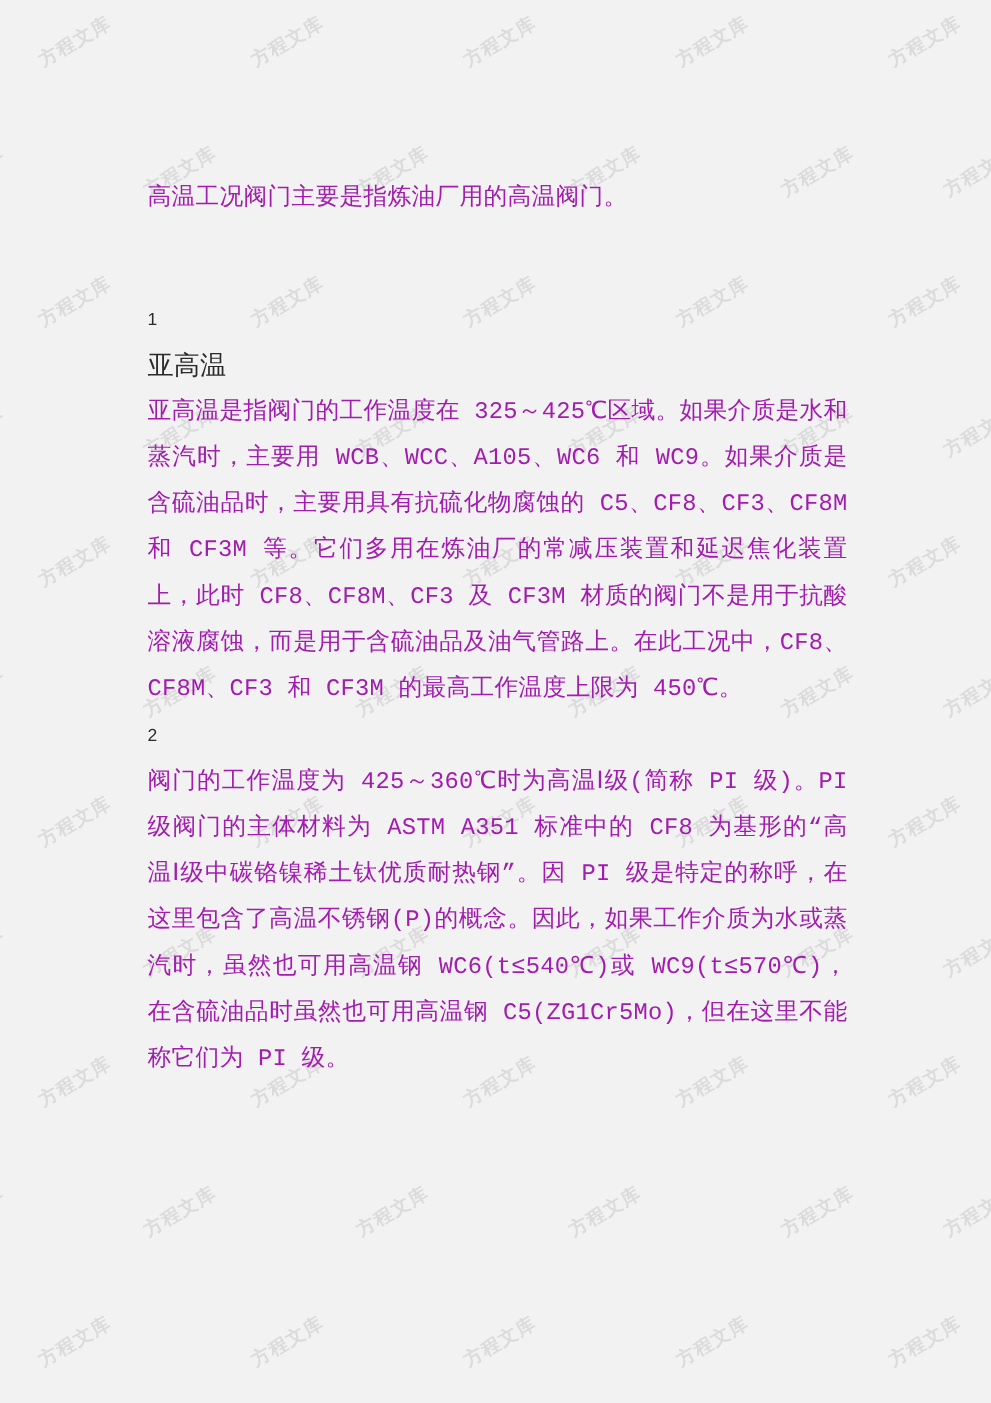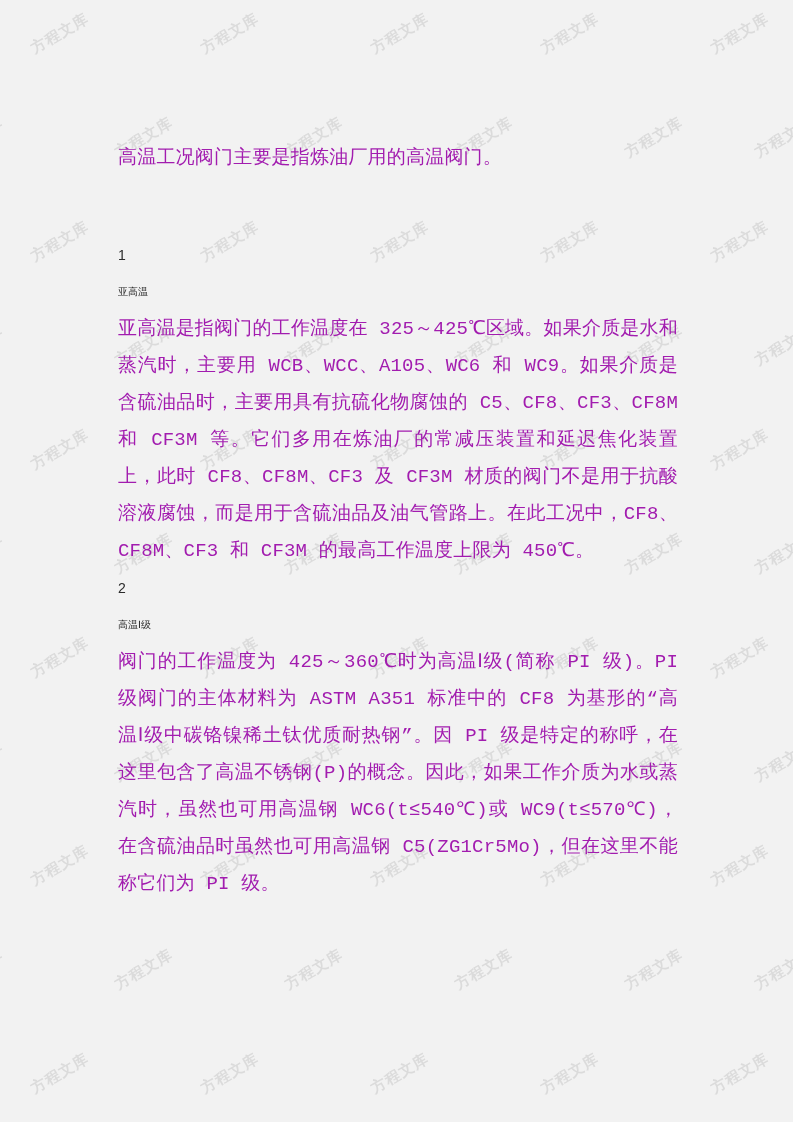"亚高温" .subhead { font-family: Liberation Mono, monospace -> Liberation Serif, serif; font-size: 10px -> 21px }
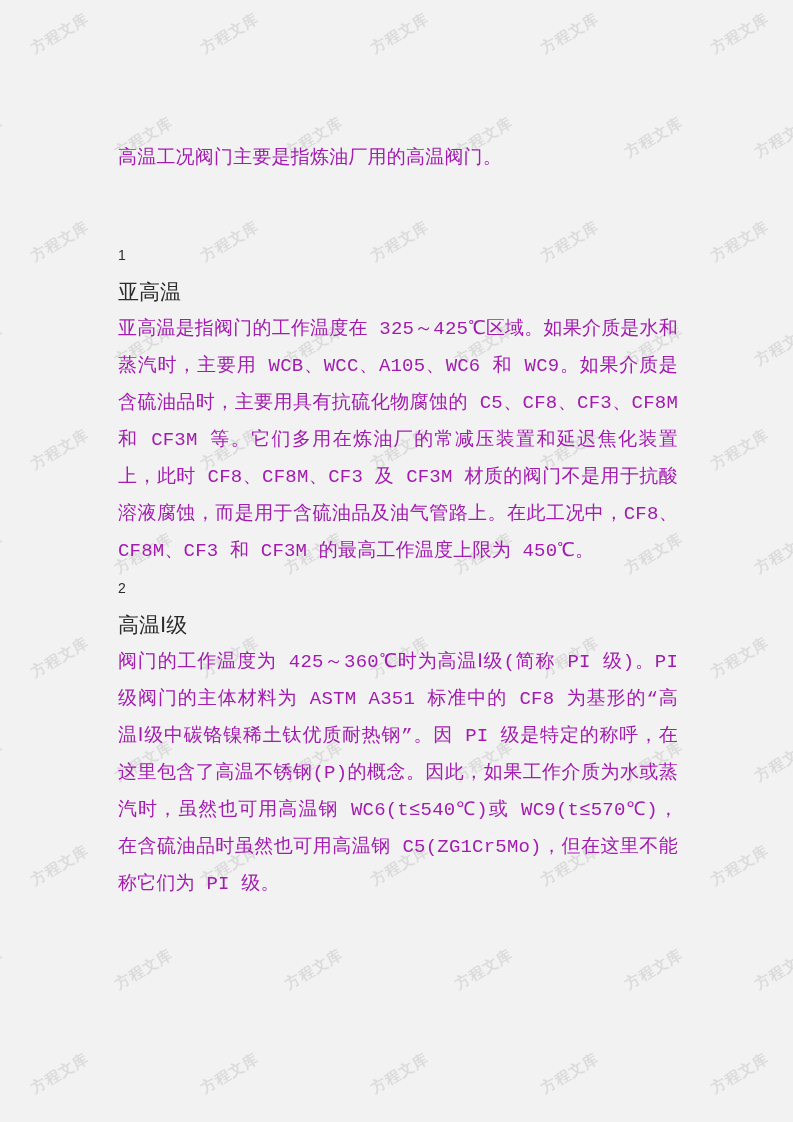"高温Ⅰ级" p.subhead { html: <p>高温Ⅰ级</p> -> none }
